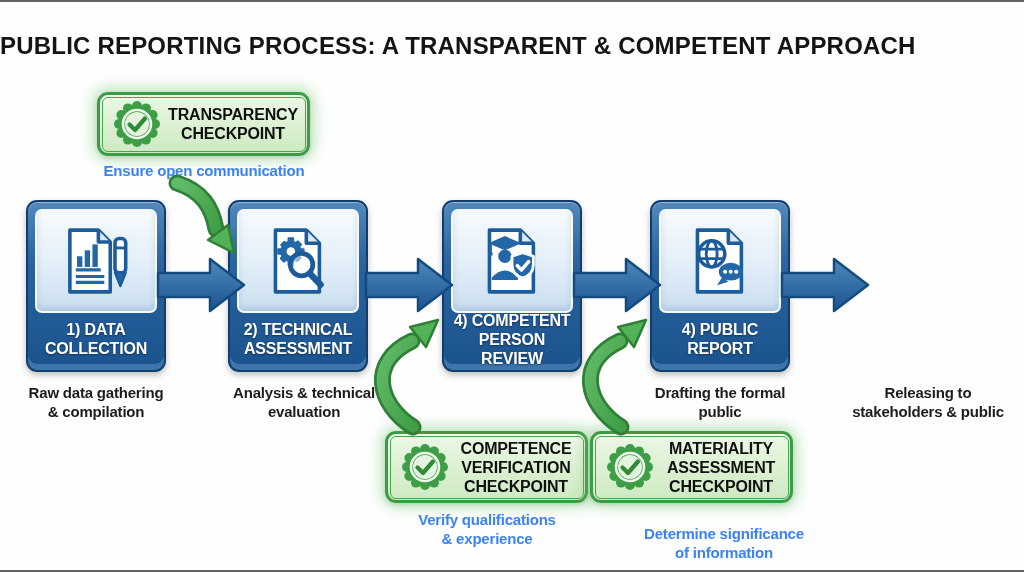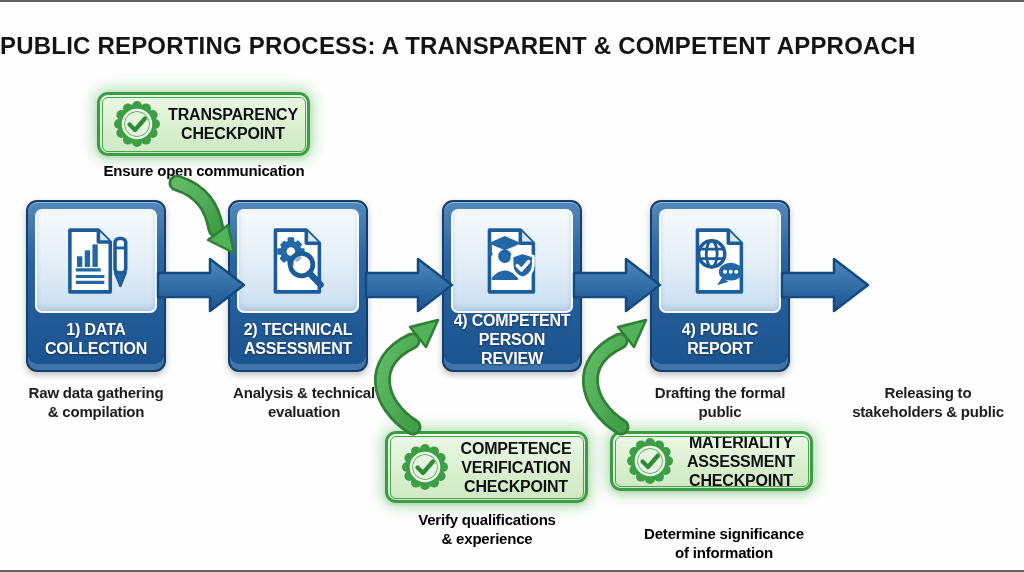"Ensure open communication" .badge-caption { color: #000000 -> #3b82f6 }
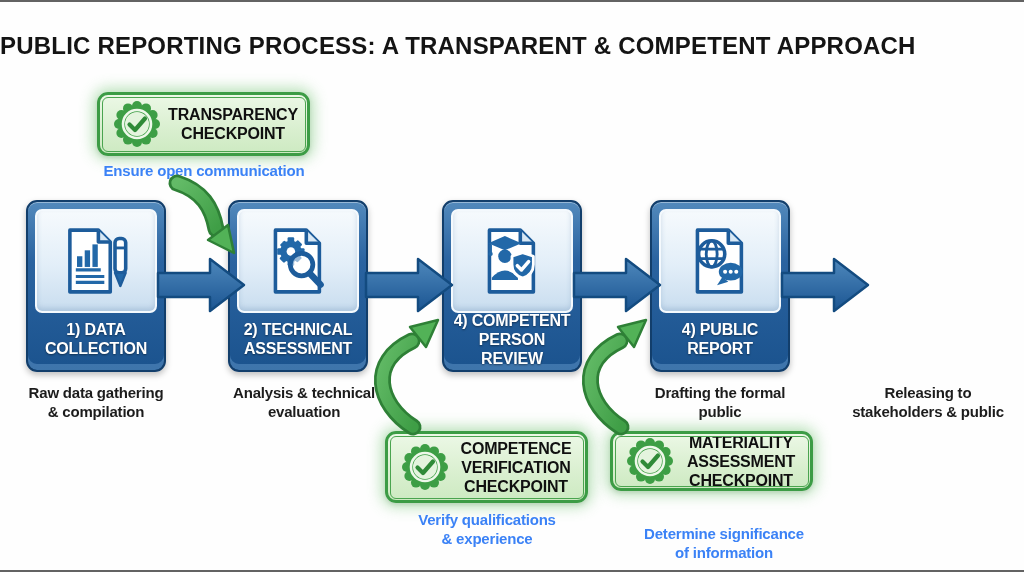"MATERIALITY" div.badge { height: 60px -> 72px; left: 610px -> 590px }
